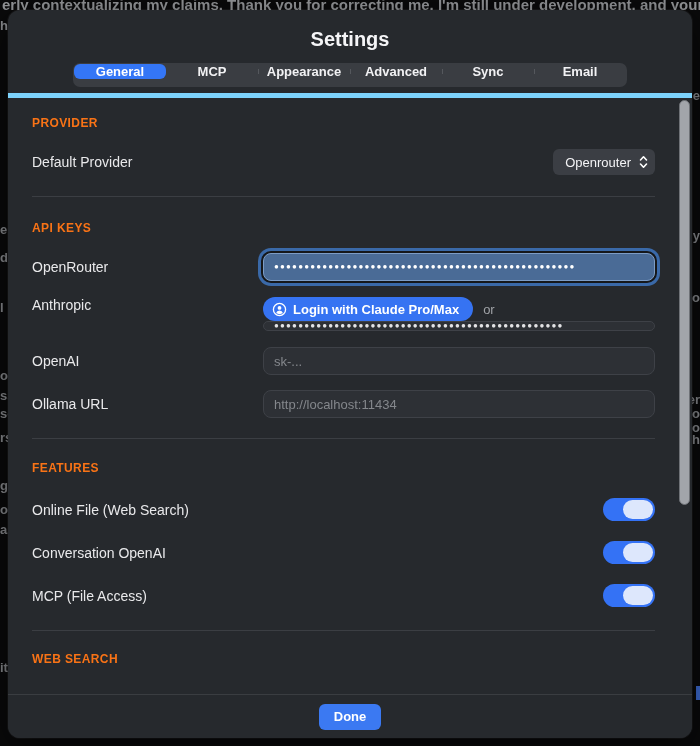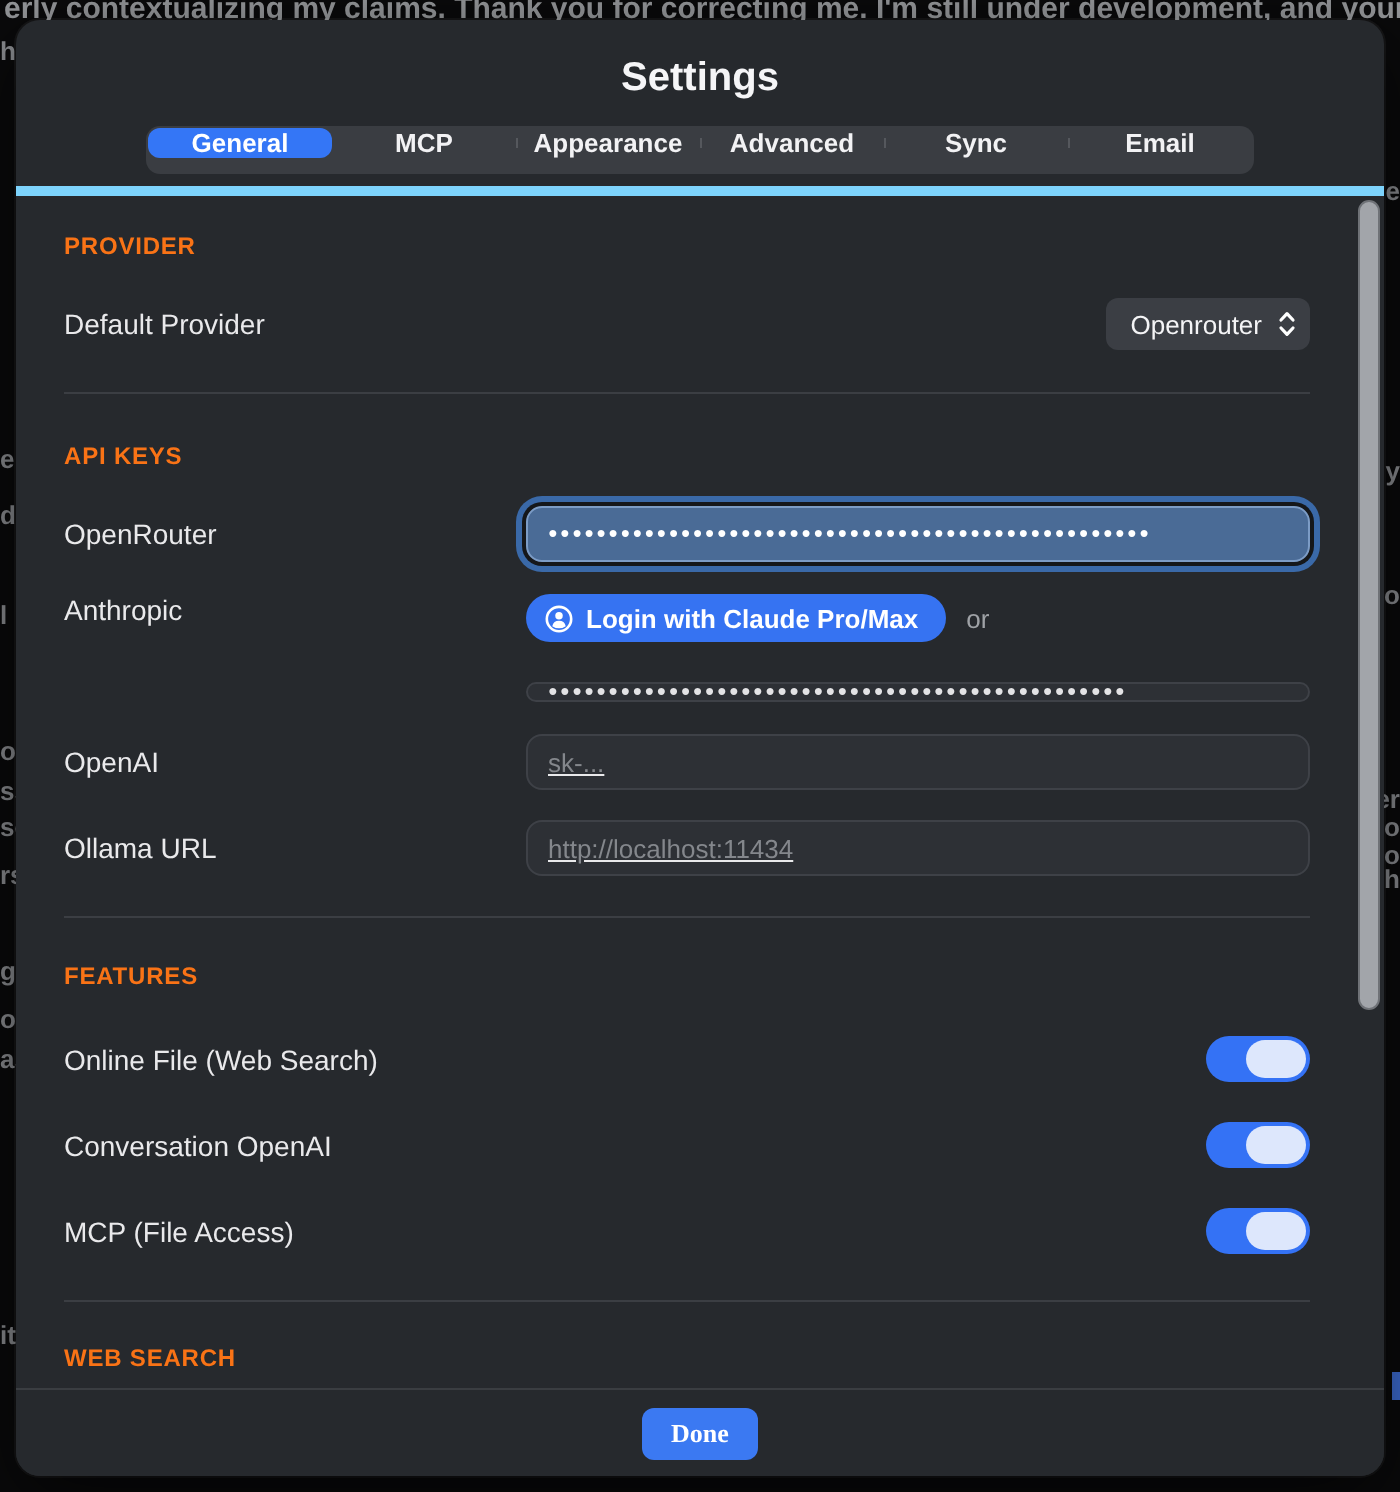"Login with Claude Pro/Max" .anthropic-stack { gap: 20px -> 0 }
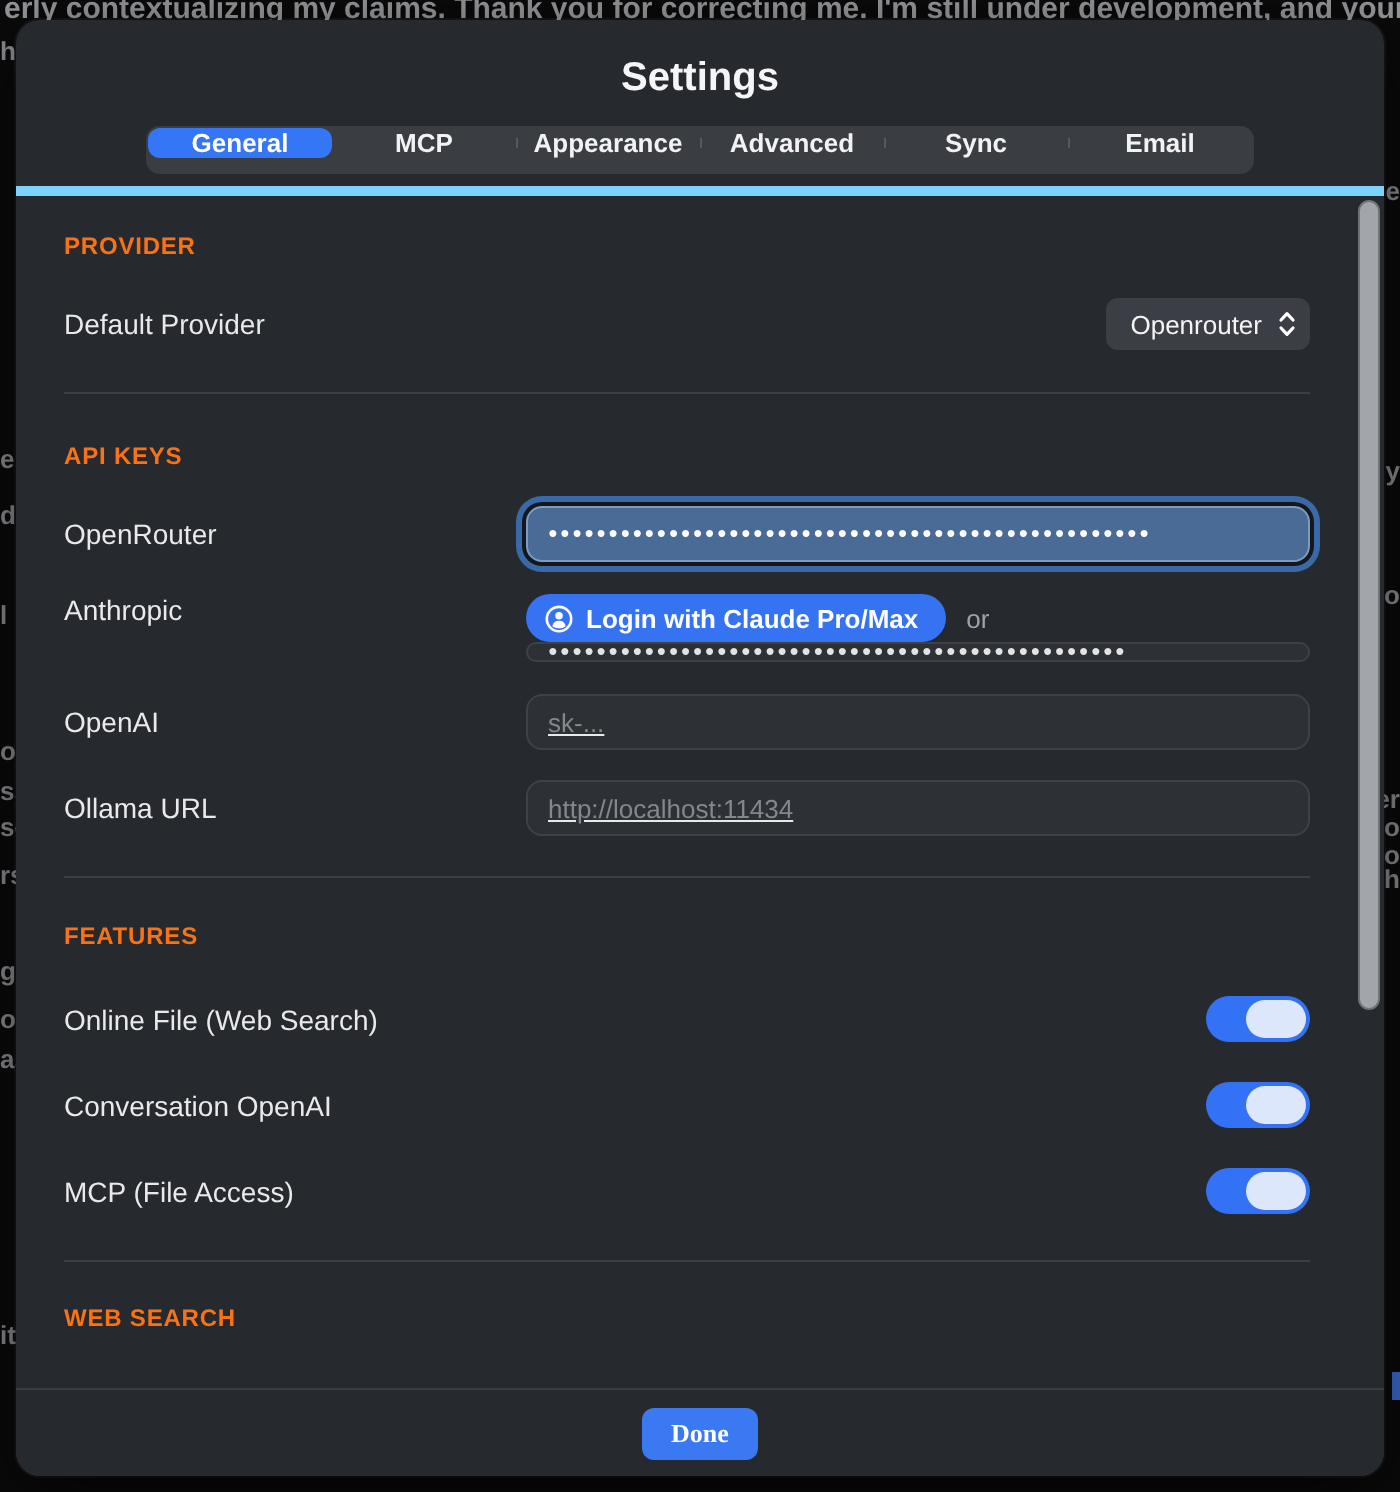"sk-..." input.field { text-decoration: underline -> none }
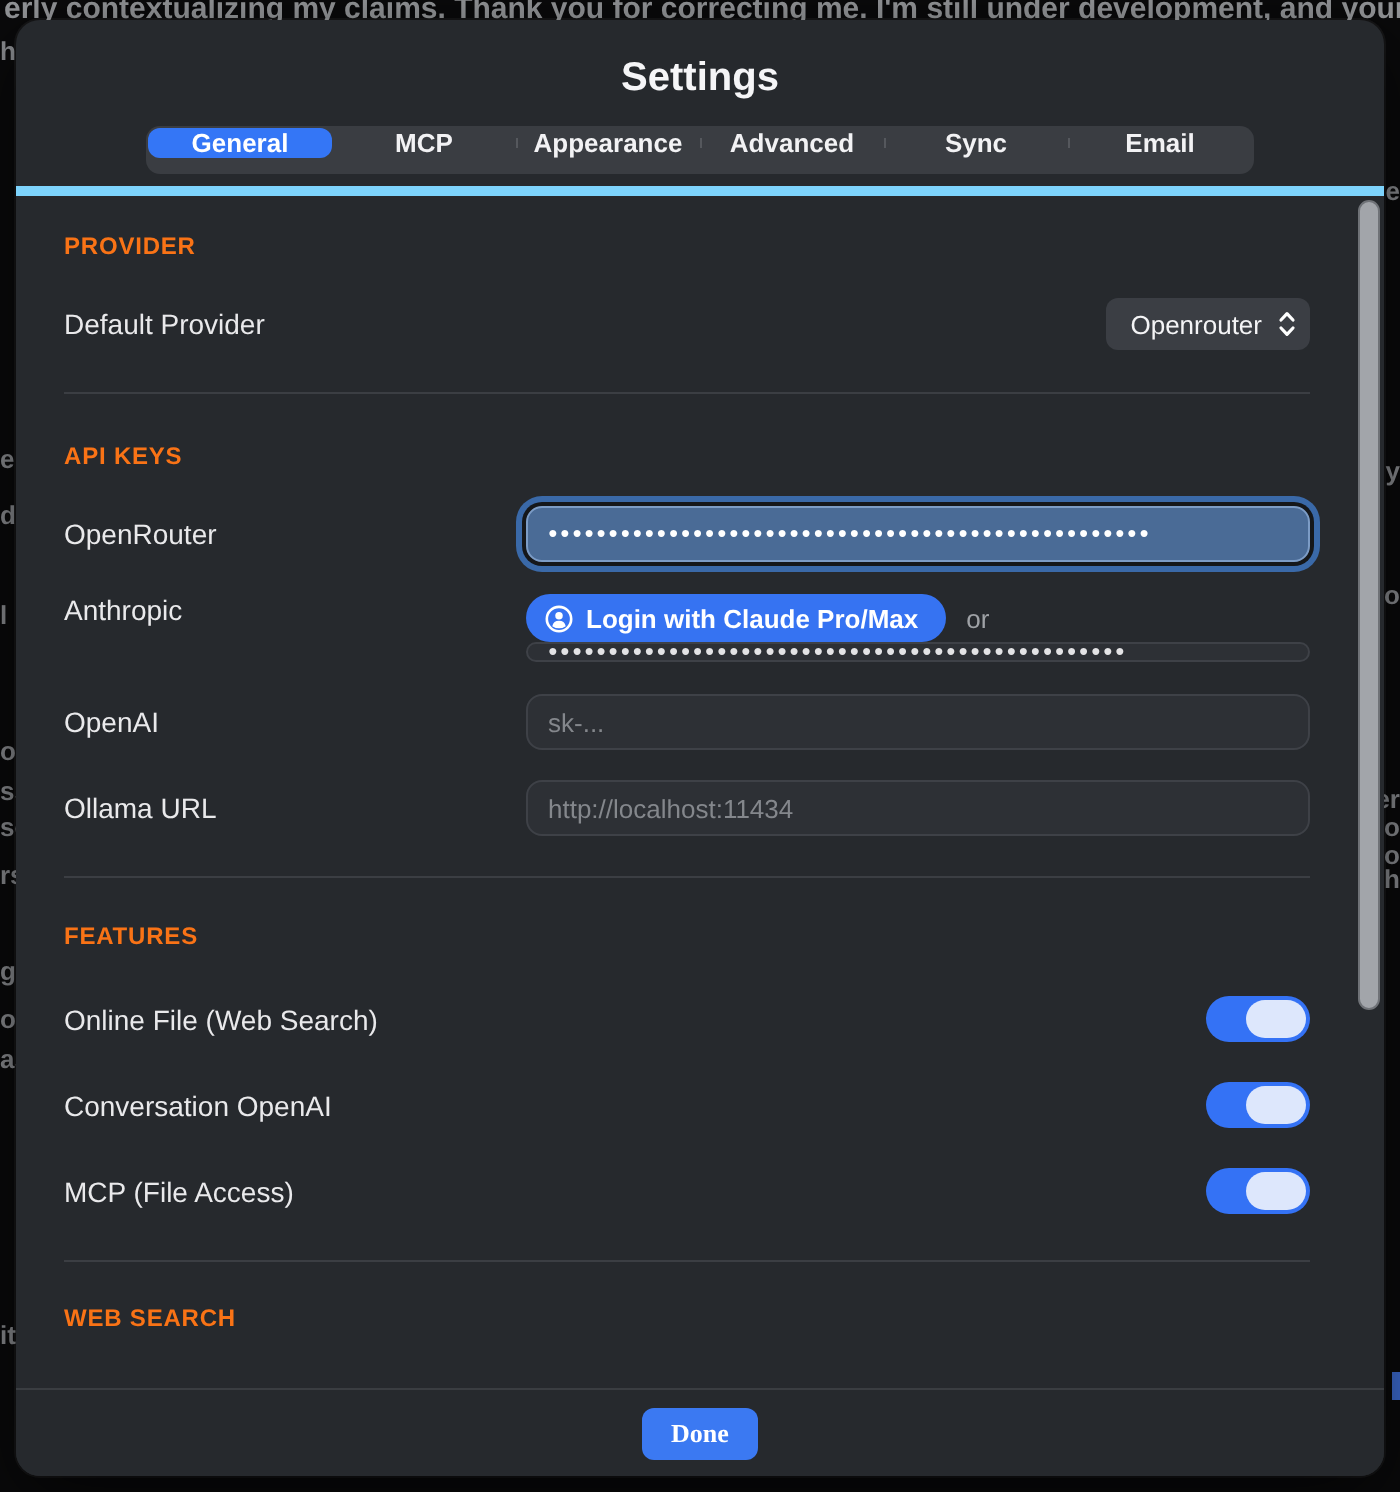"Done" .done-btn { font-family: Liberation Serif, serif -> Liberation Sans, sans-serif }
